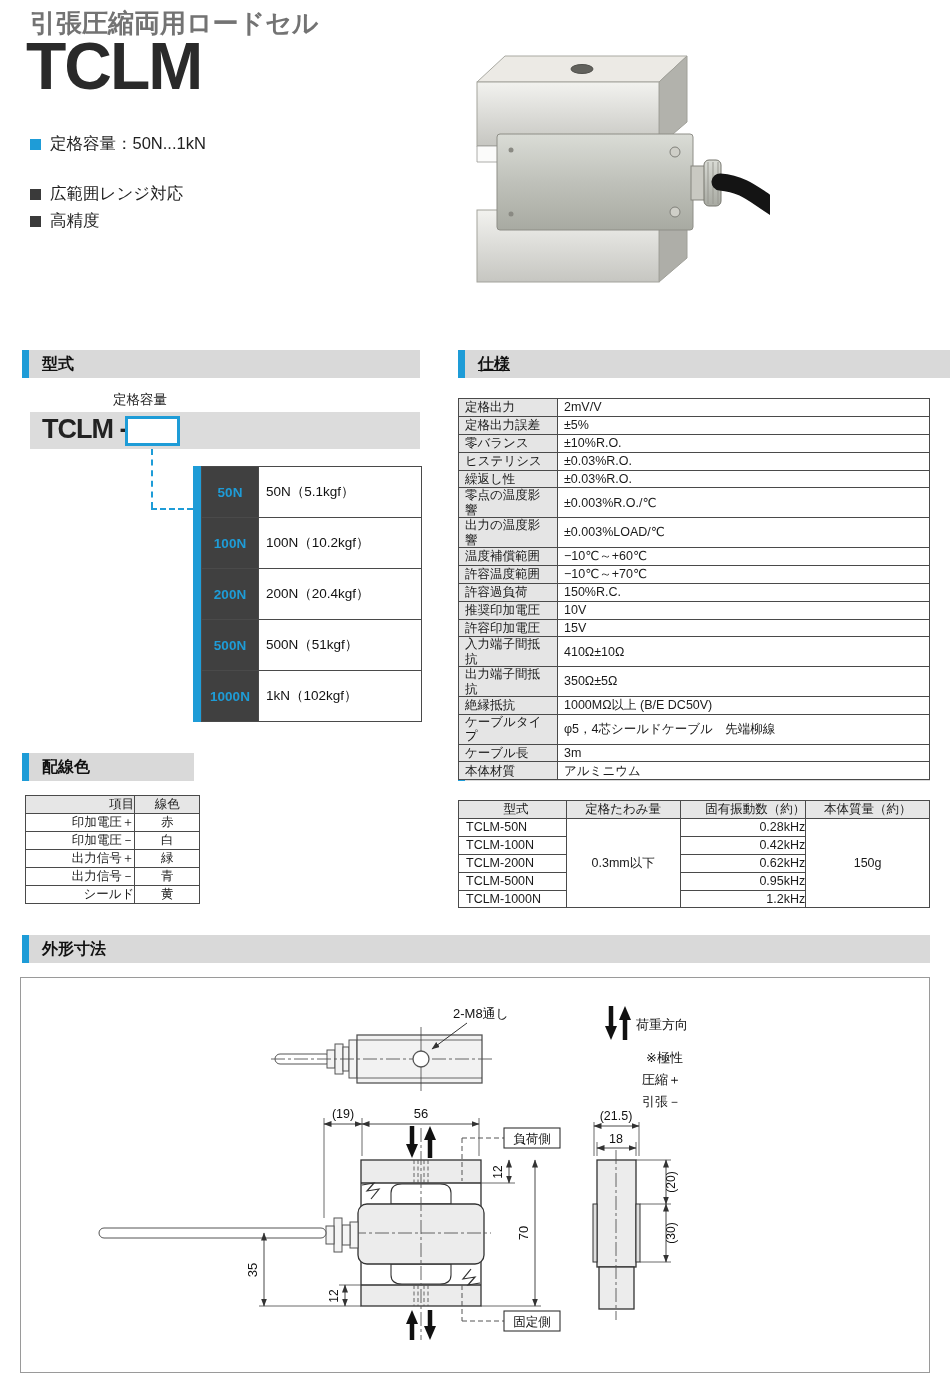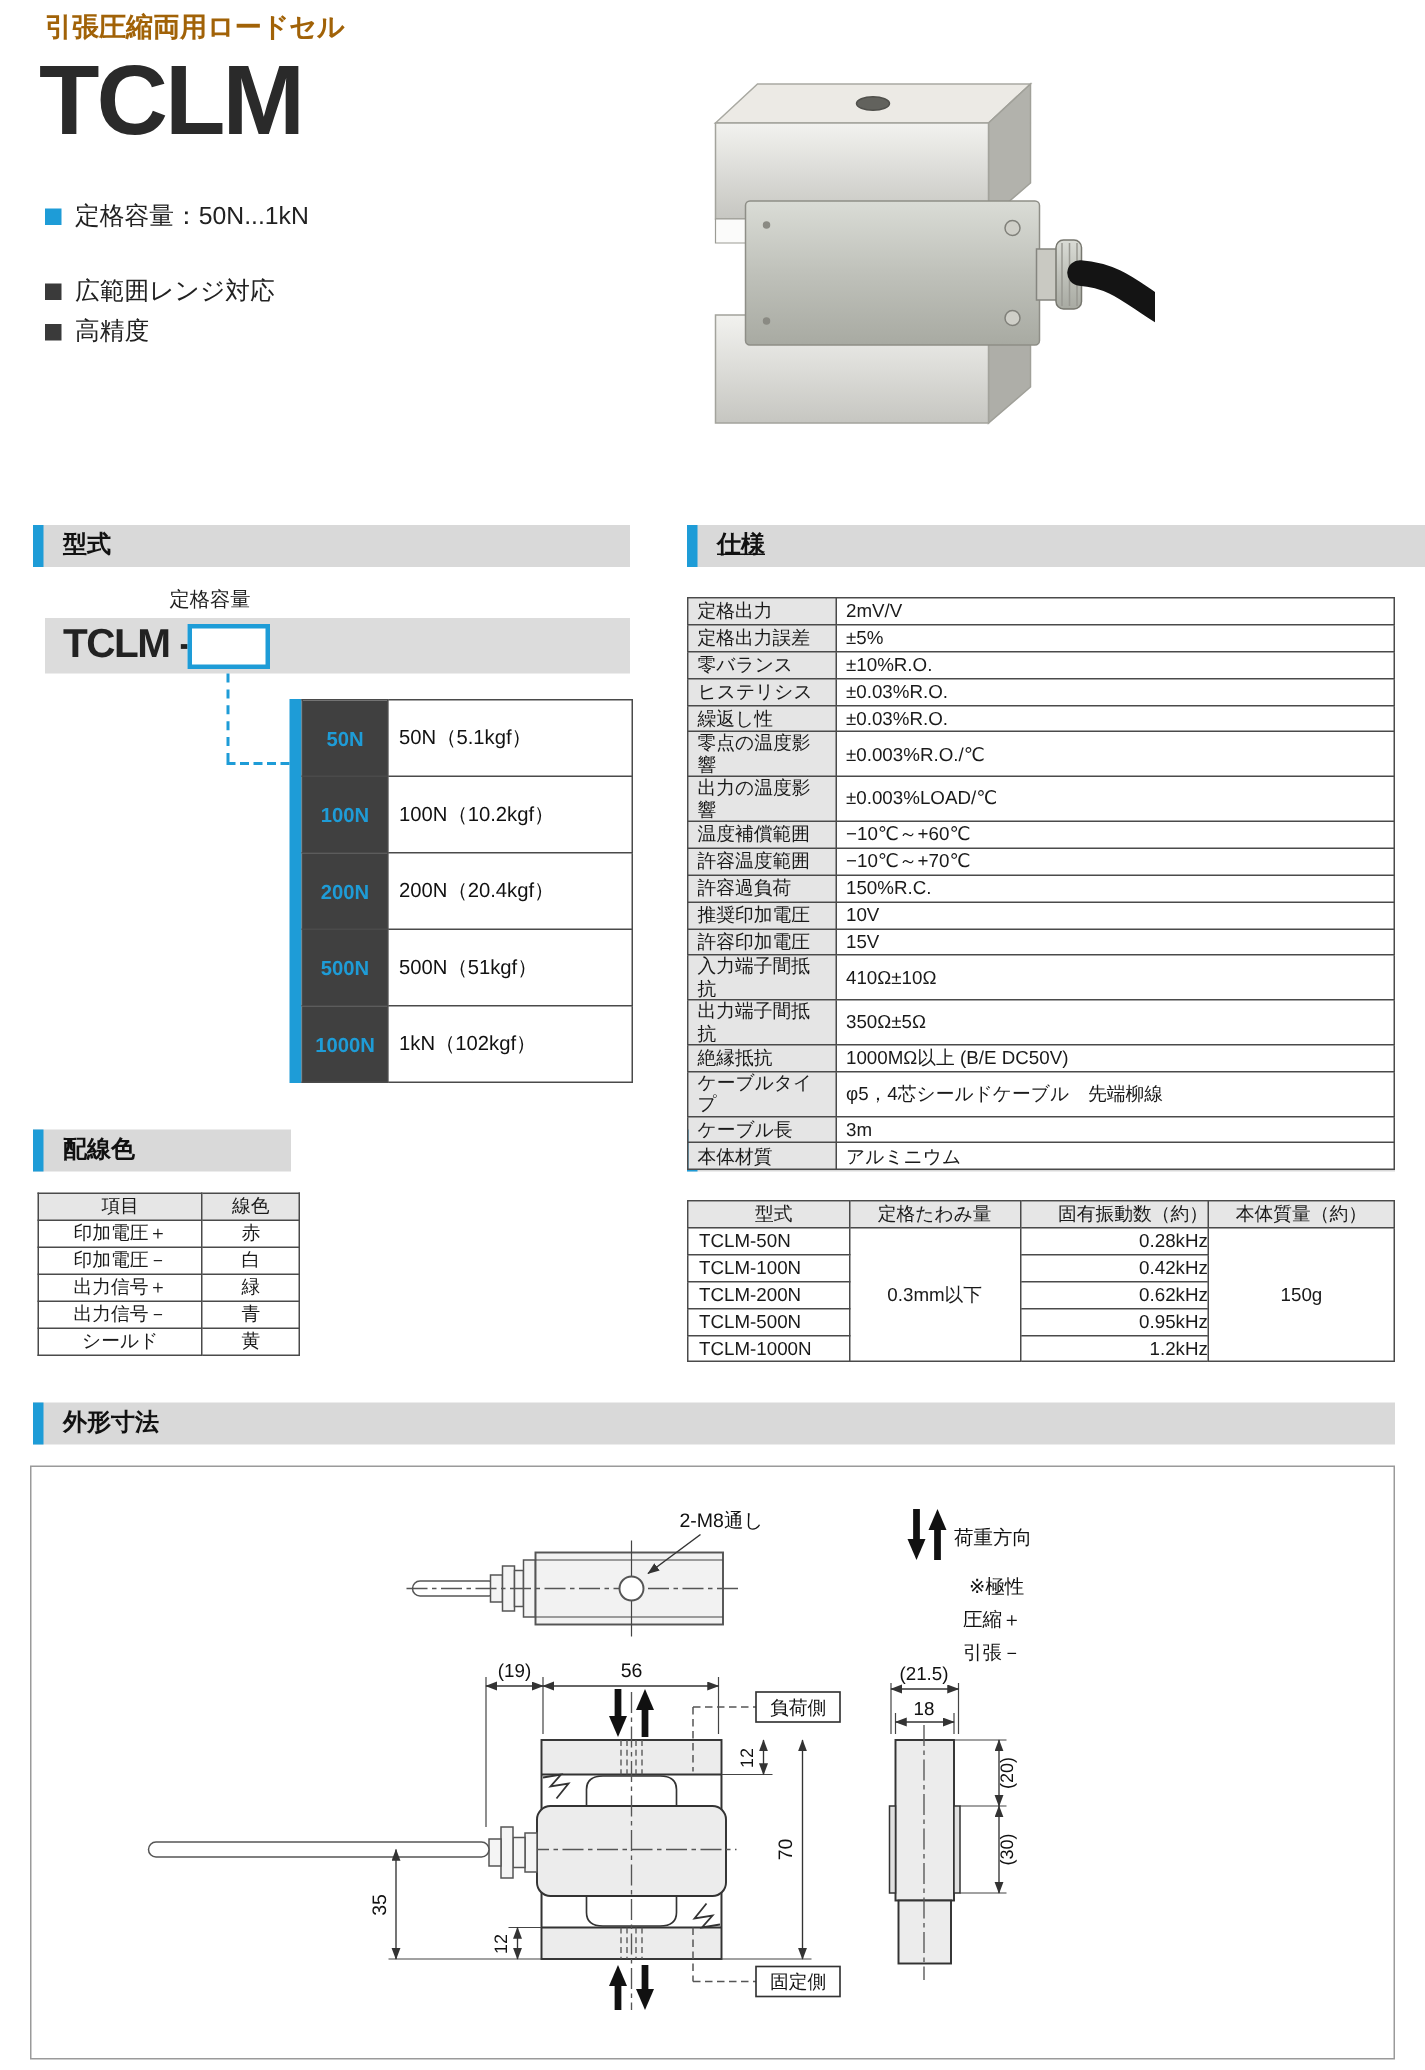"引張圧縮両用ロードセル" .subtitle { color: #a16207 -> #737373; font-size: 18px -> 26px }
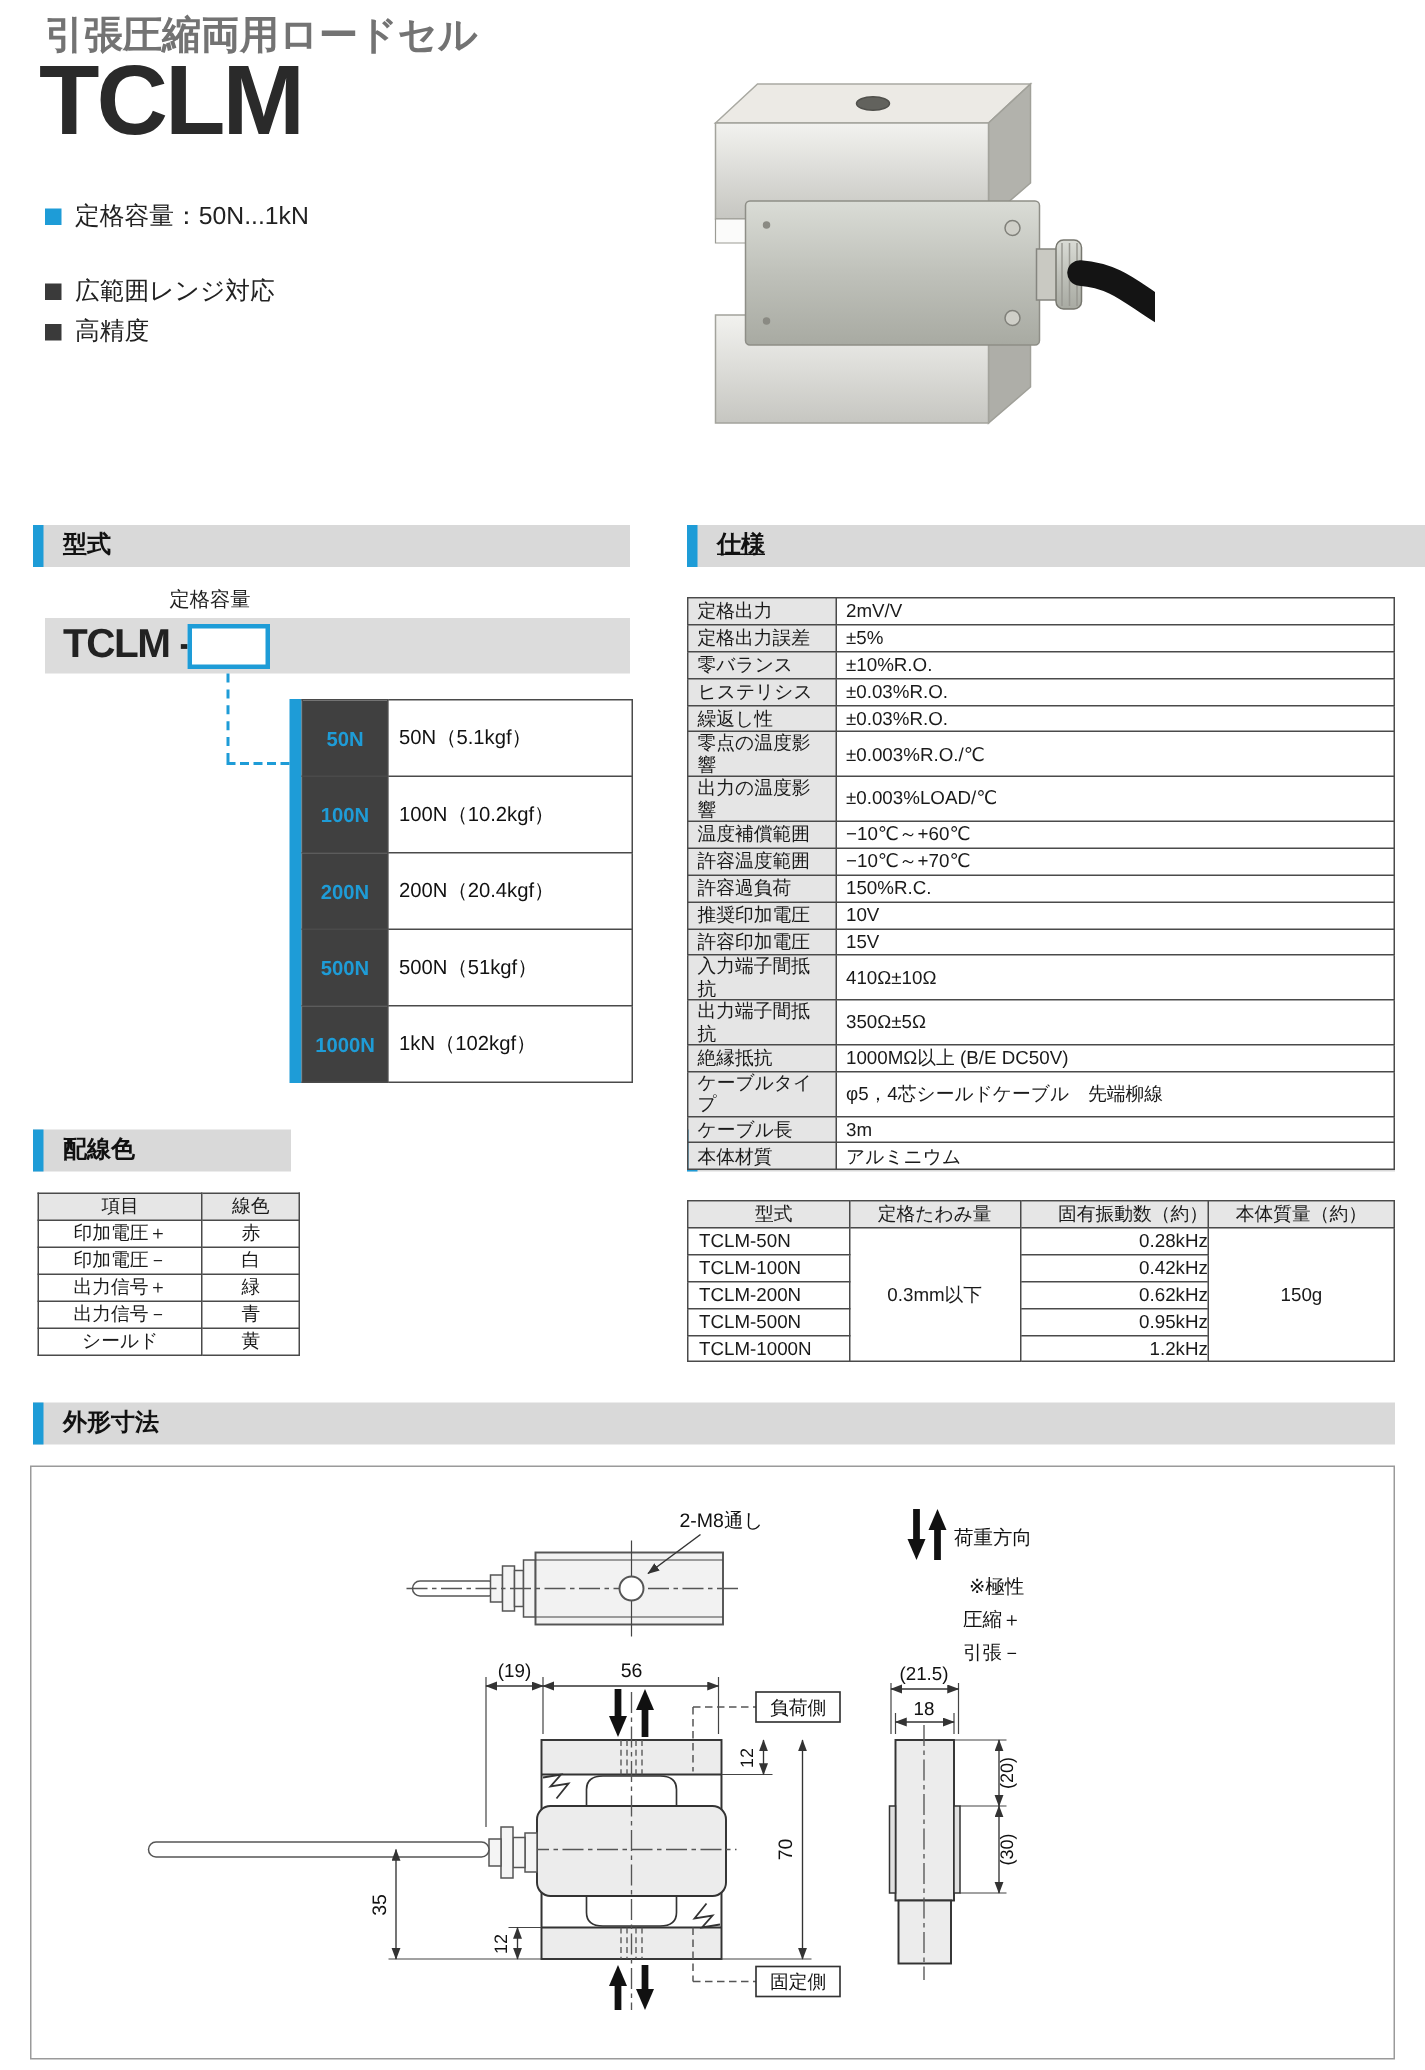"項目" .wire-table td.c0 { text-align: none -> right }
